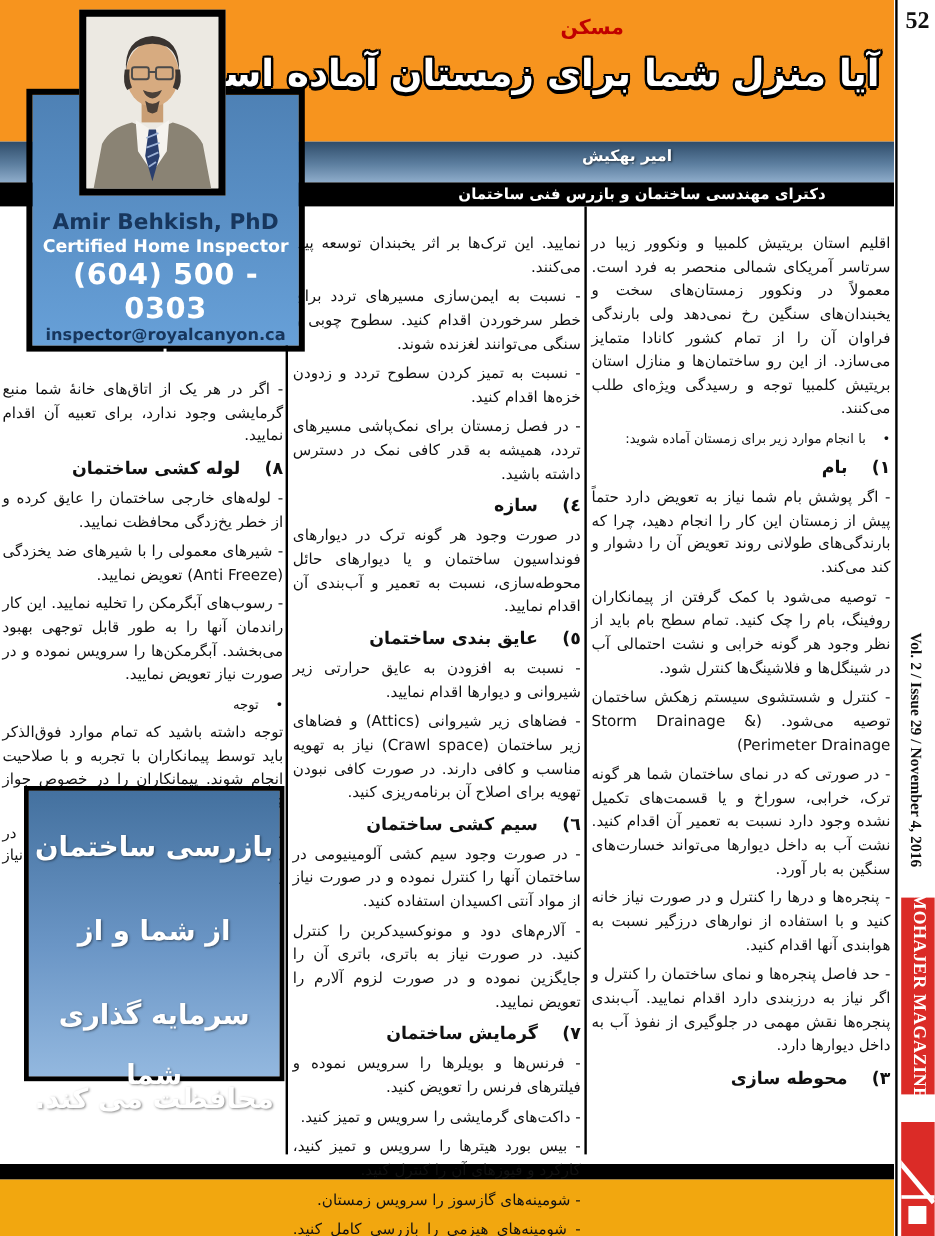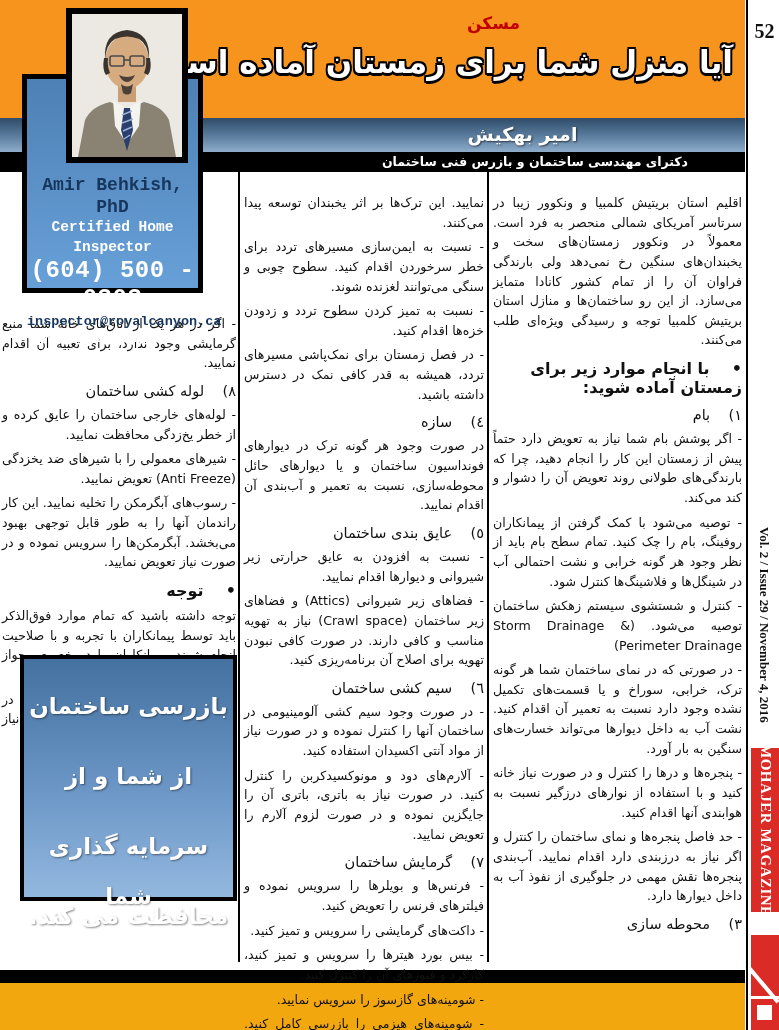"52" .page-num { margin-top: 14px -> none }
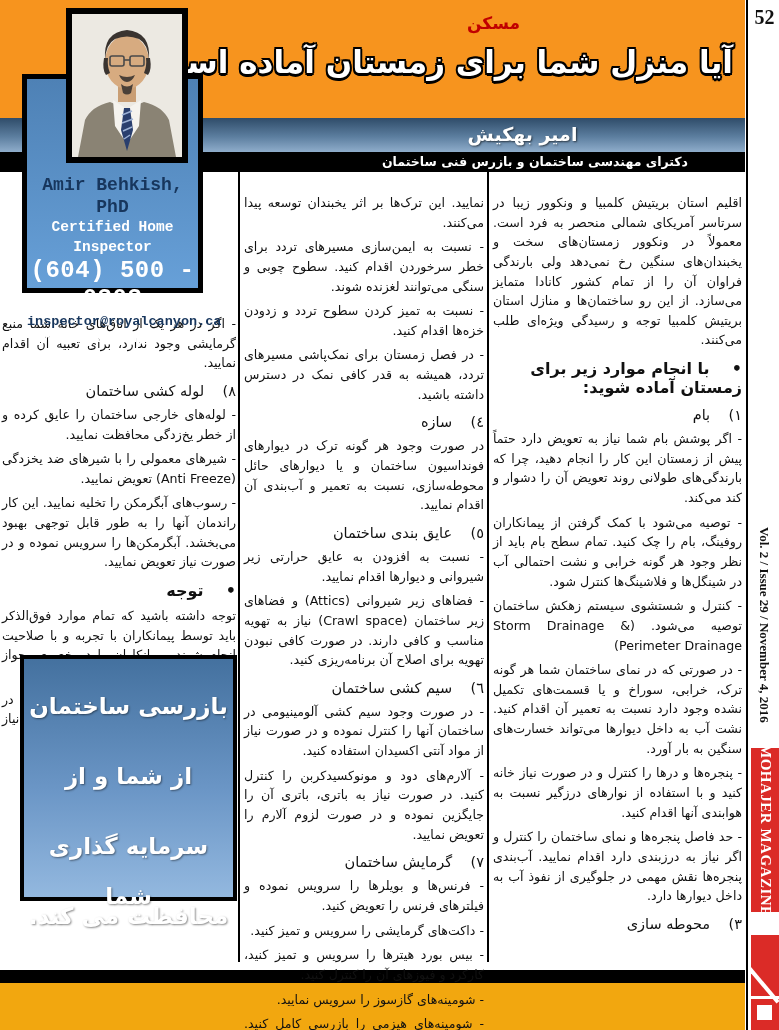"امیر بهکیش" .author-name { font-size: 19px -> 13px }
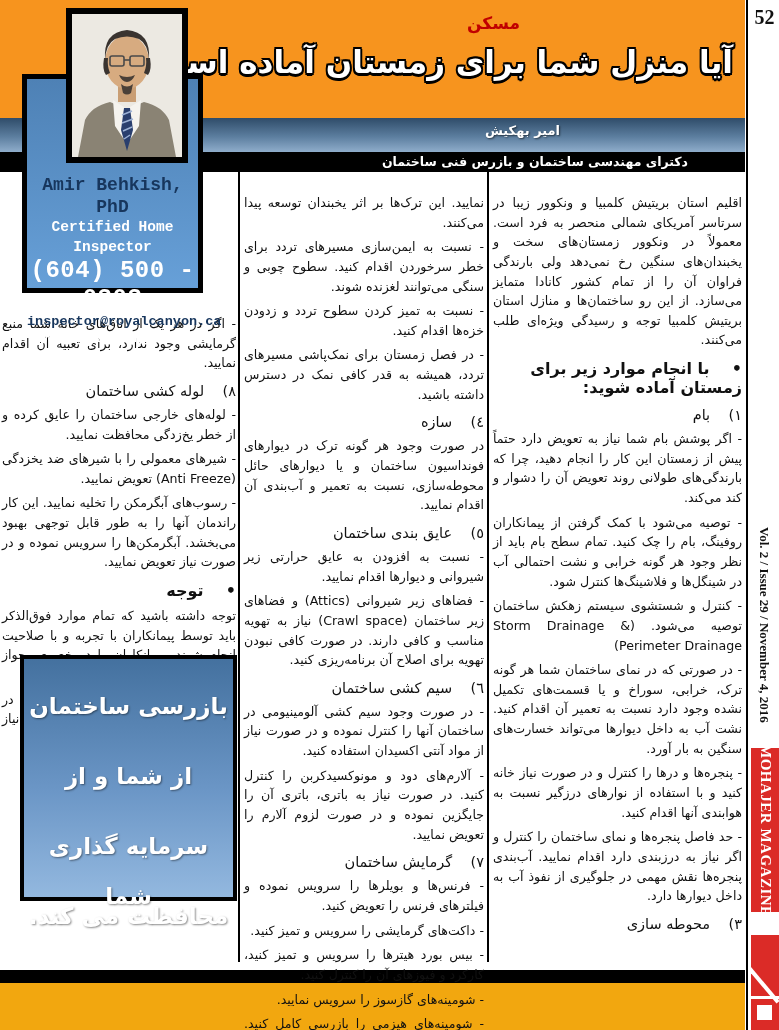"Amir Behkish, PhD" .contact { font-family: Liberation Mono, monospace -> none; width: 181px -> 232px }
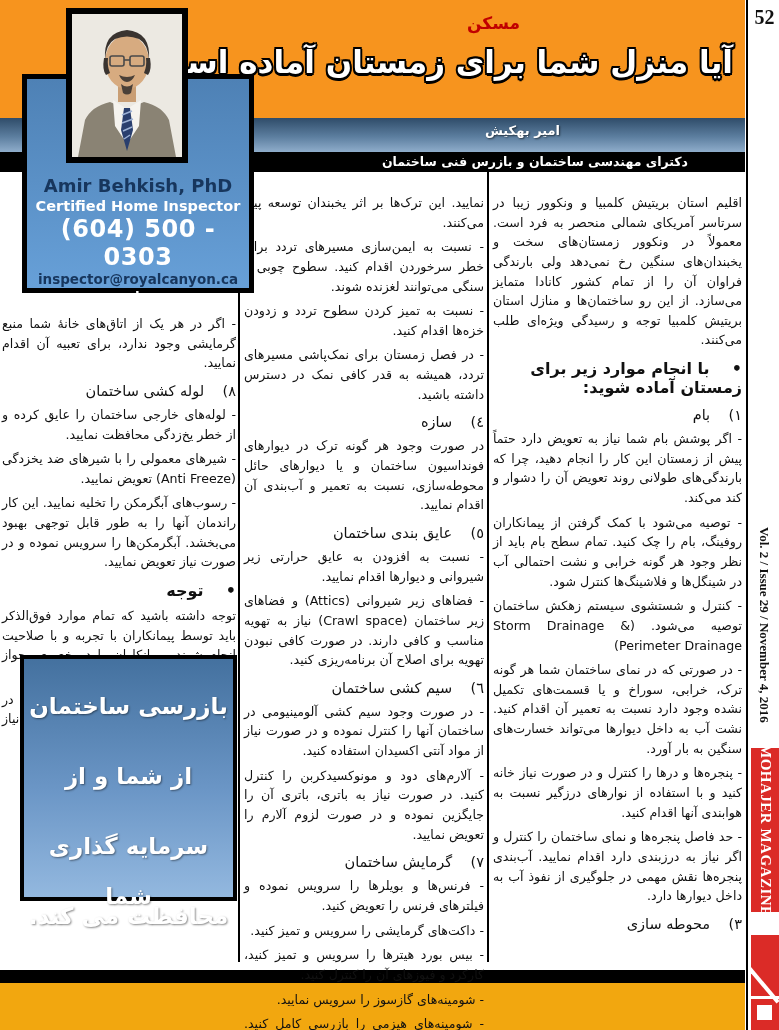"• با انجام موارد زیر" .para.bold { font-size: 16px -> 11px; font-weight: bold -> normal }
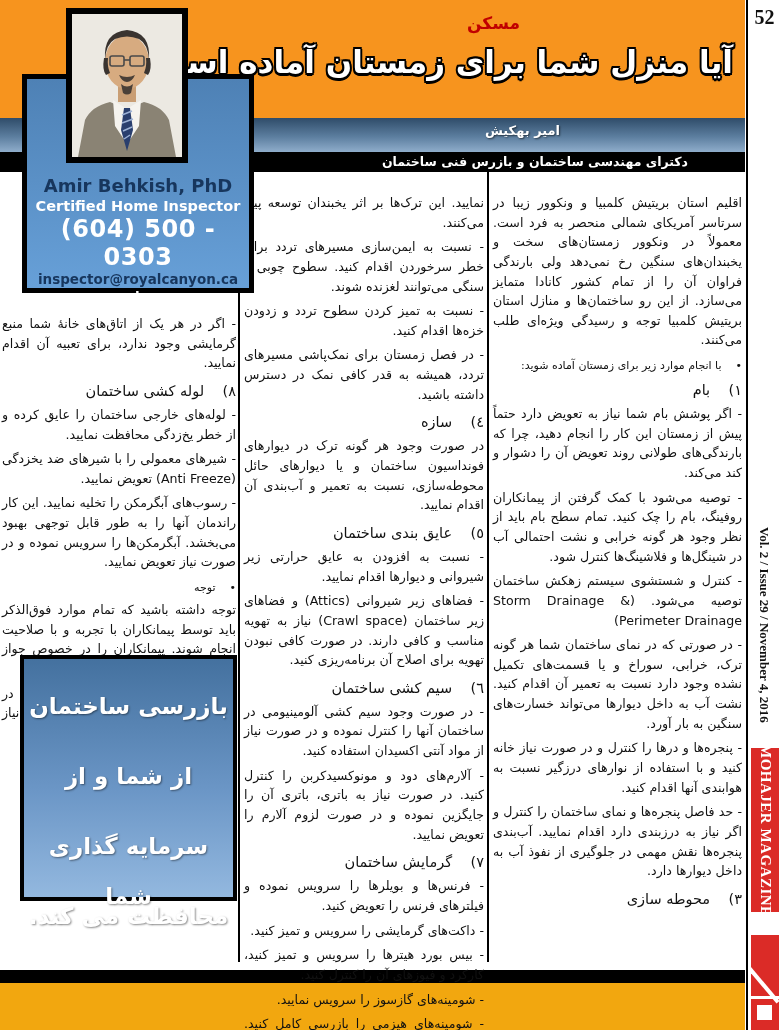"۸) لوله کشی ساختمان" .para.heading { font-weight: normal -> bold }
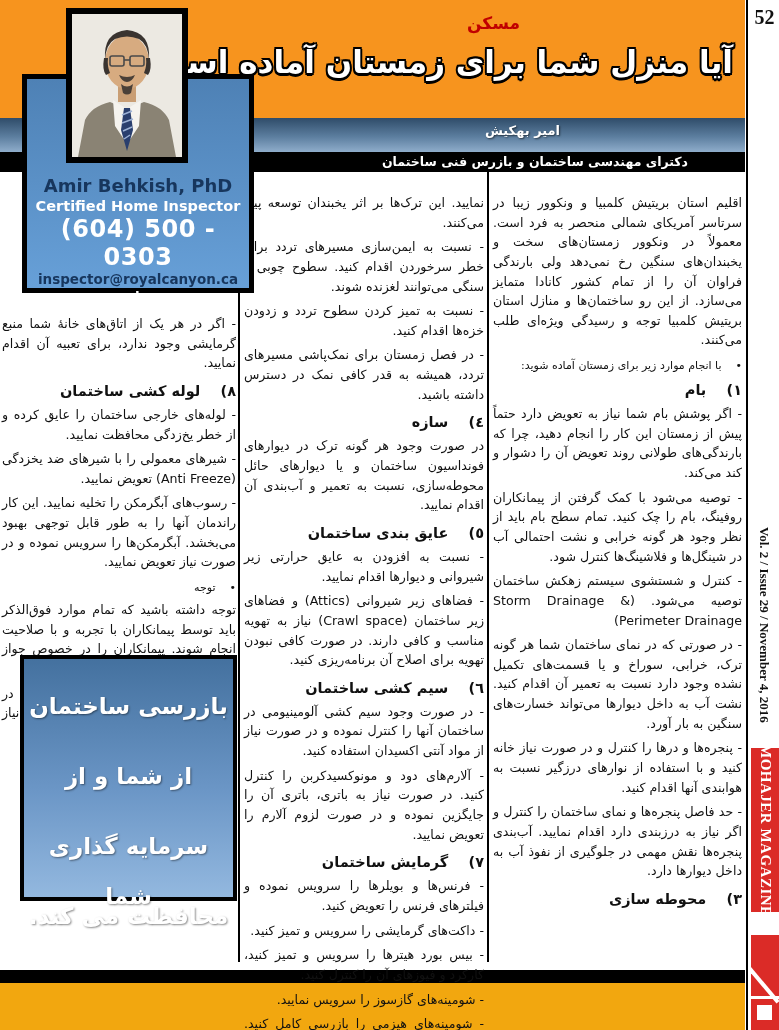"- شومینه‌های گازسوز را سرویس" div.para { text: نمایید -> زمستان }
